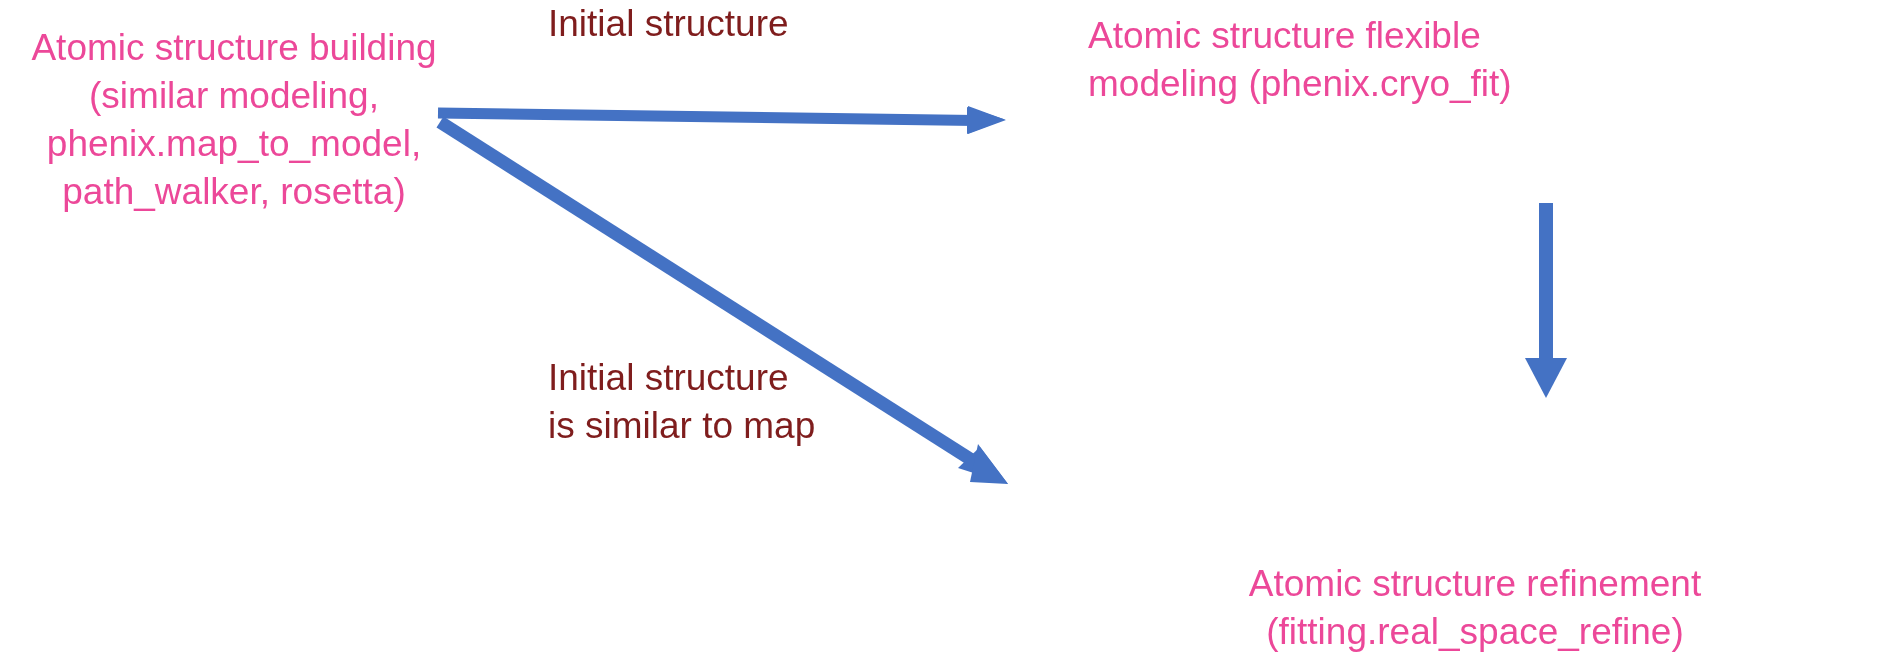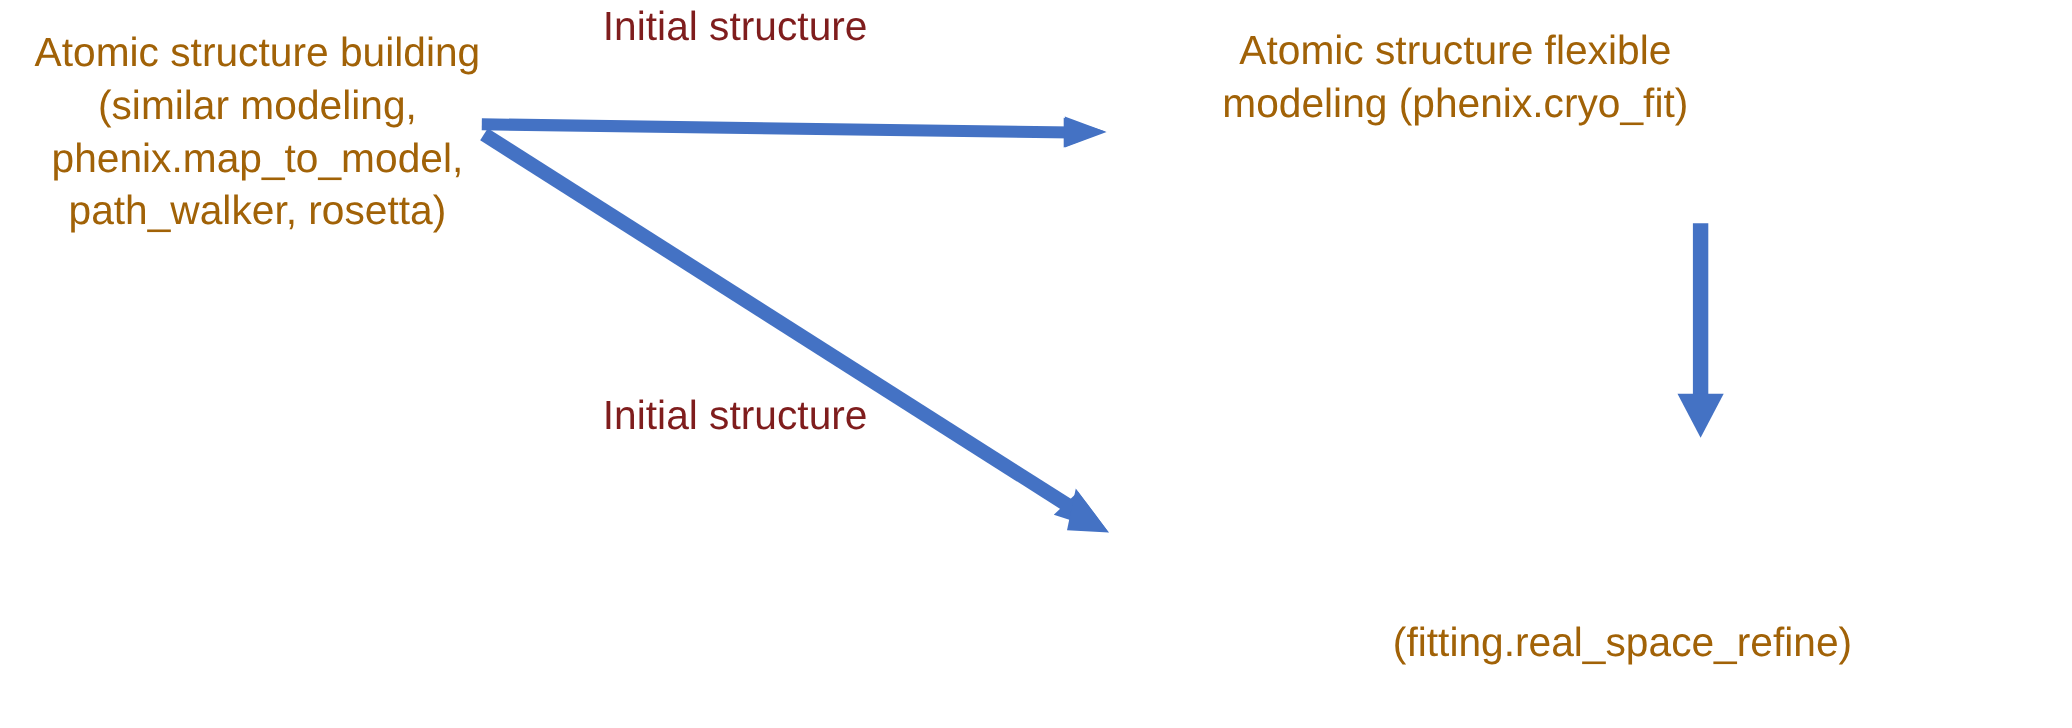"Atomic structure building" .node-text { color: #a16207 -> #ec4899 }
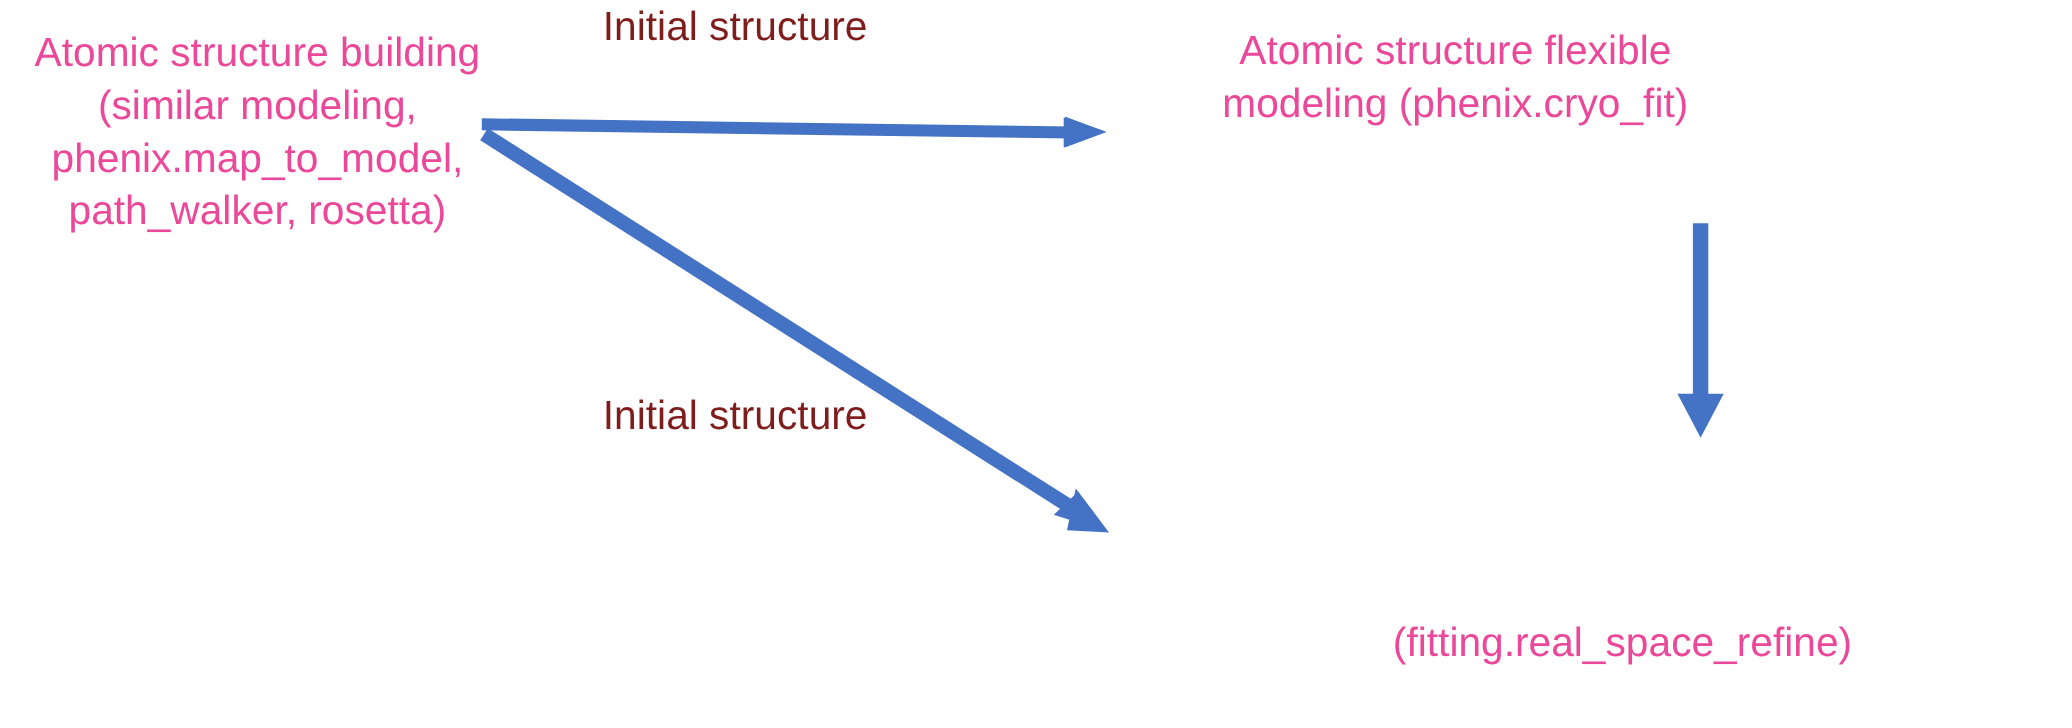"Atomic structure flexible" #node-flexible-fitting { text-align: center -> left; top: 22px -> 12px }
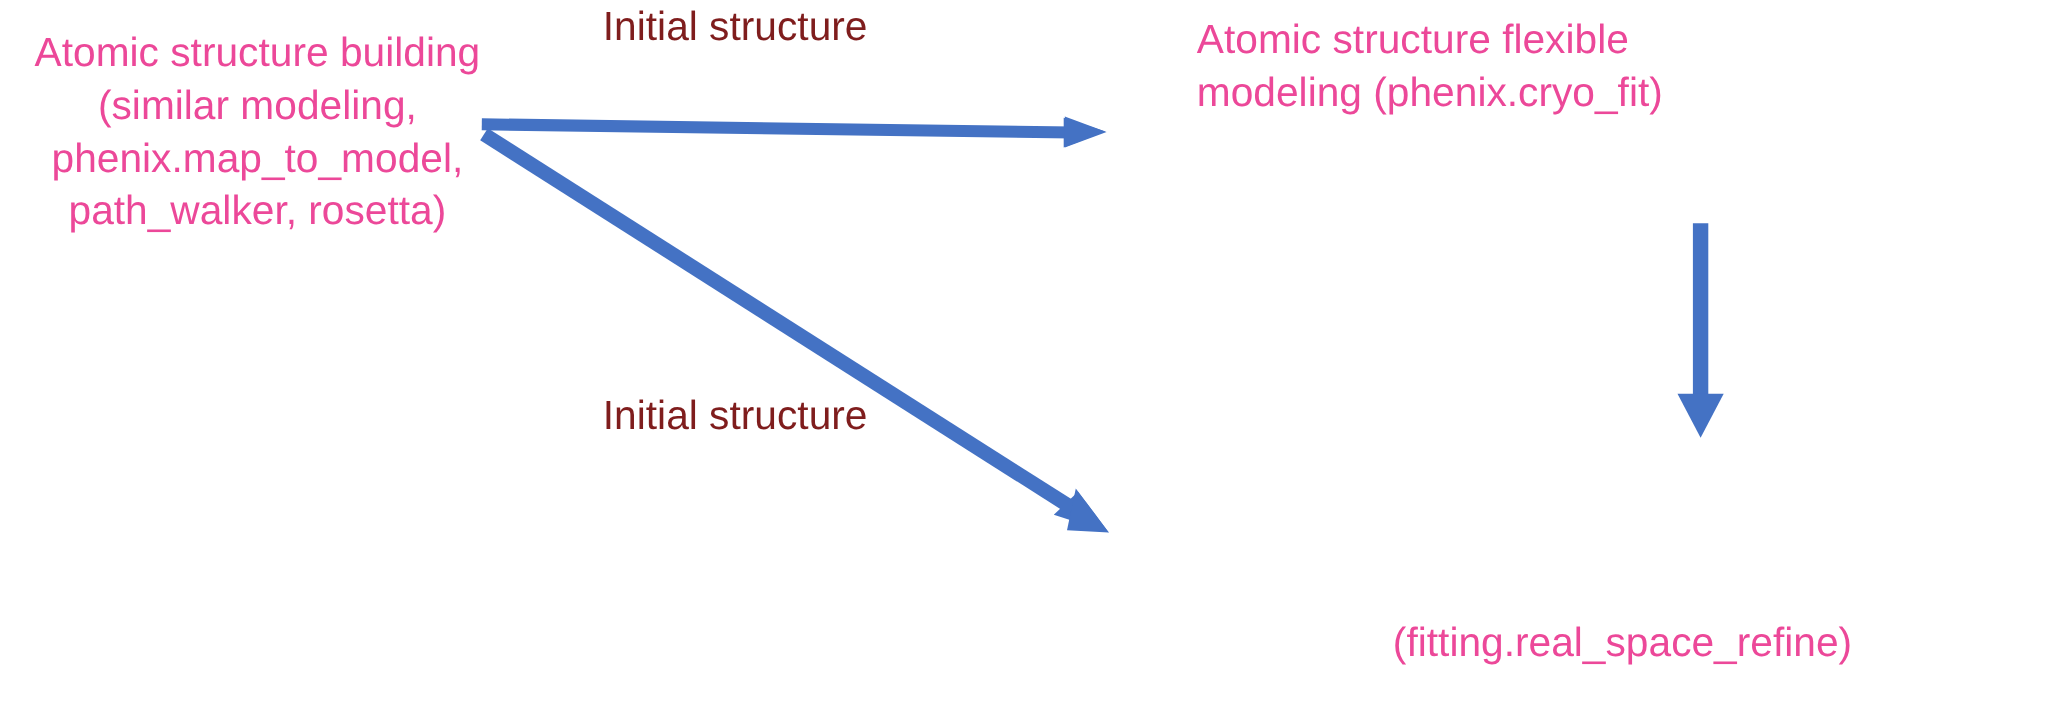"is similar to map" span.ln { html: none -> <span>is similar to map</span> }
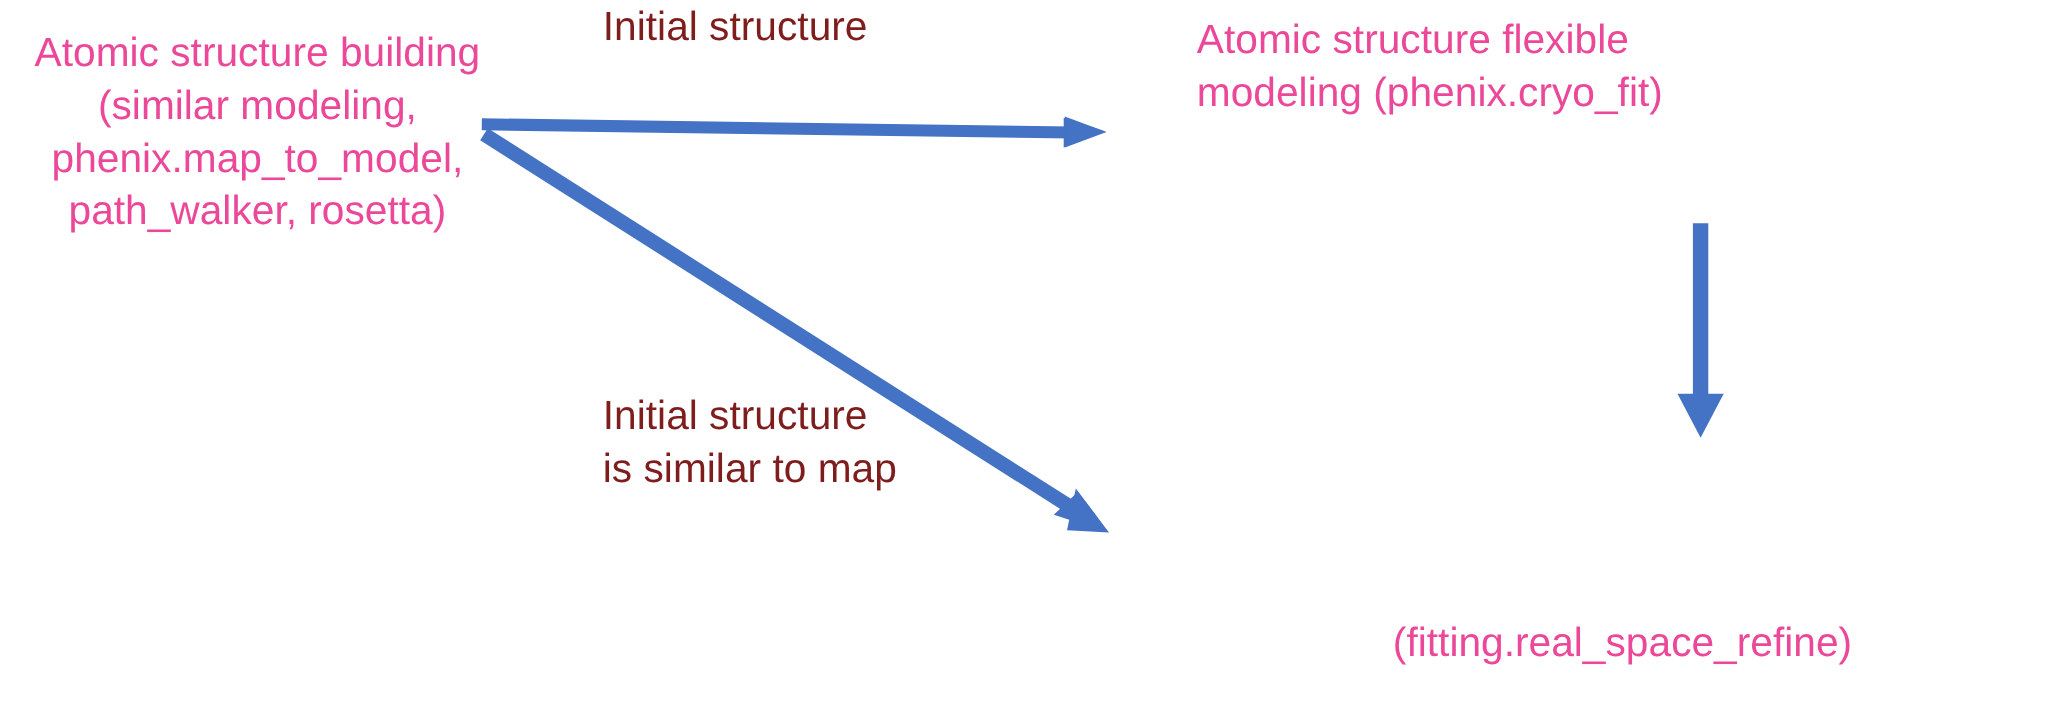"Atomic structure refinement" span.ln { html: none -> <span>Atomic structure refinement</span> }
